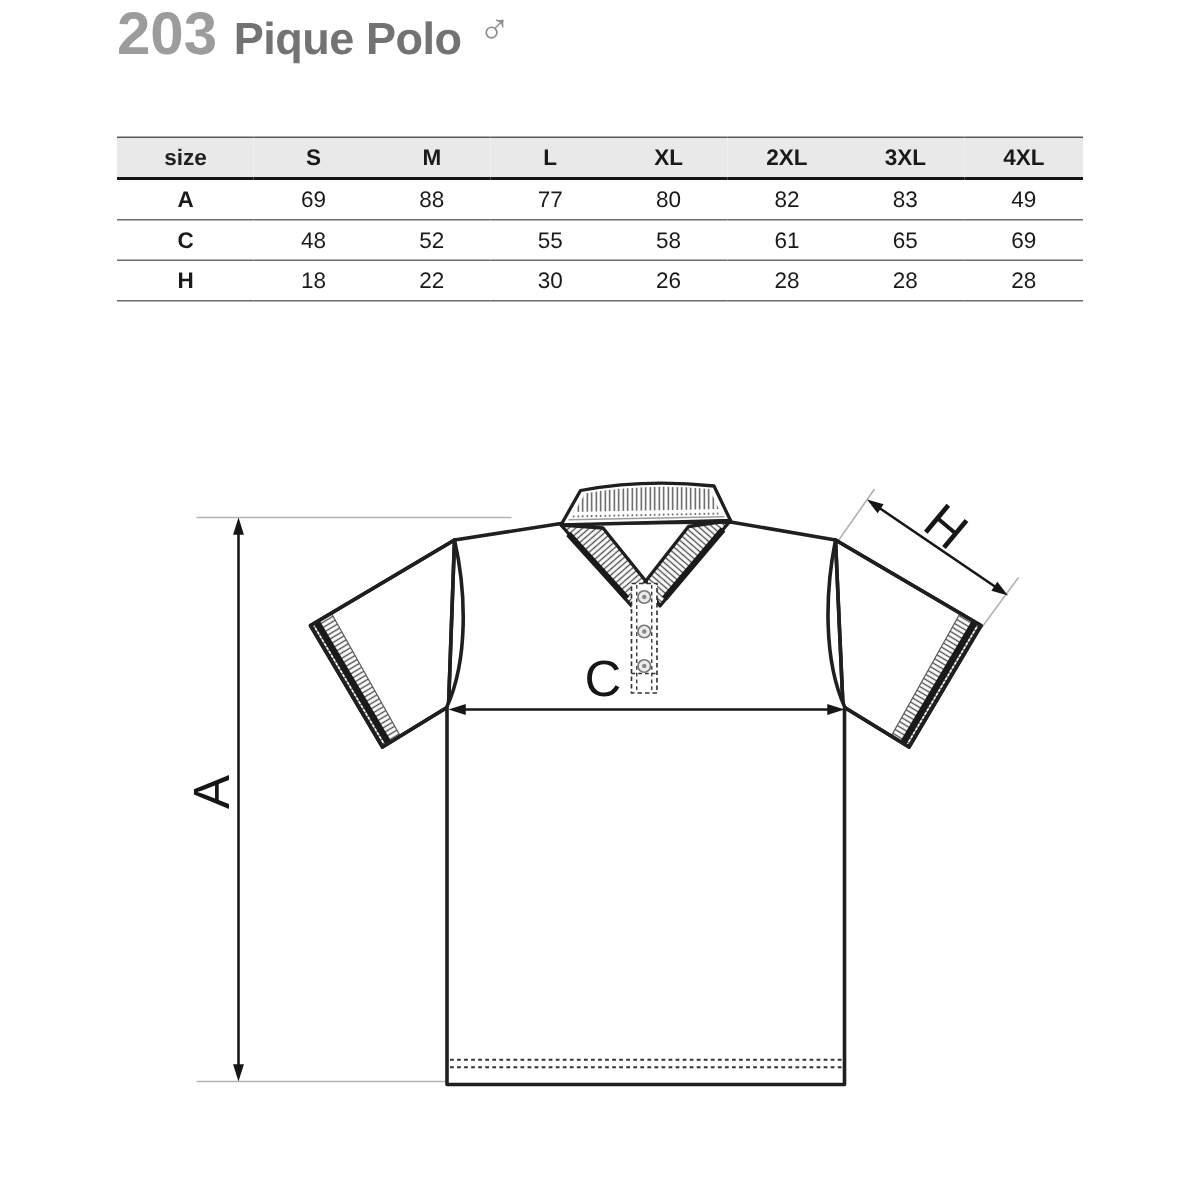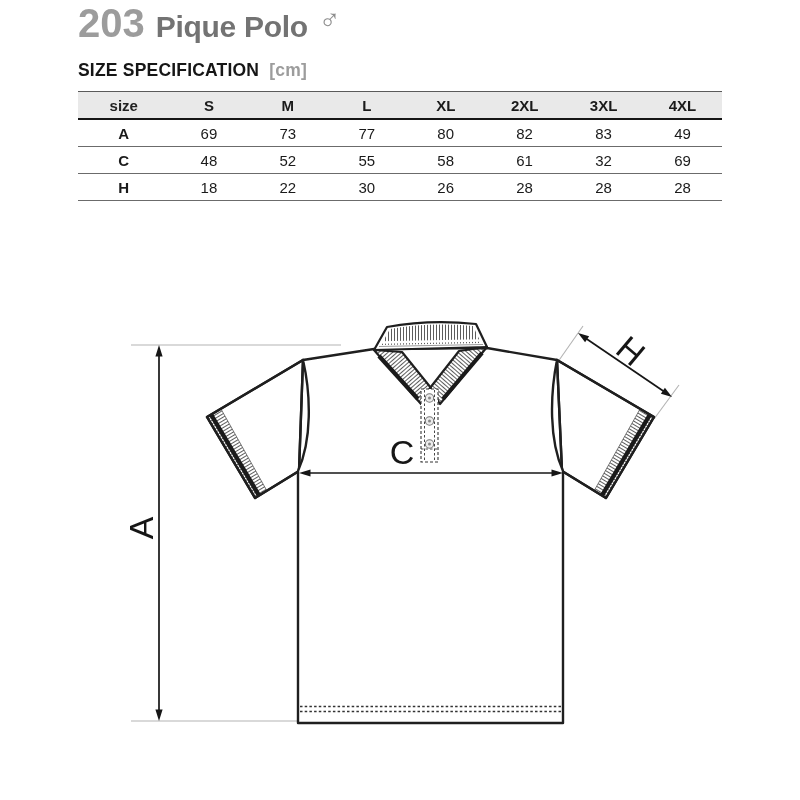"SIZE SPECIFICATION [cm]" div.section-head { html: <div> <span>SIZE SPECIFICATION</span> <span>[cm]</span> </div> -> none }
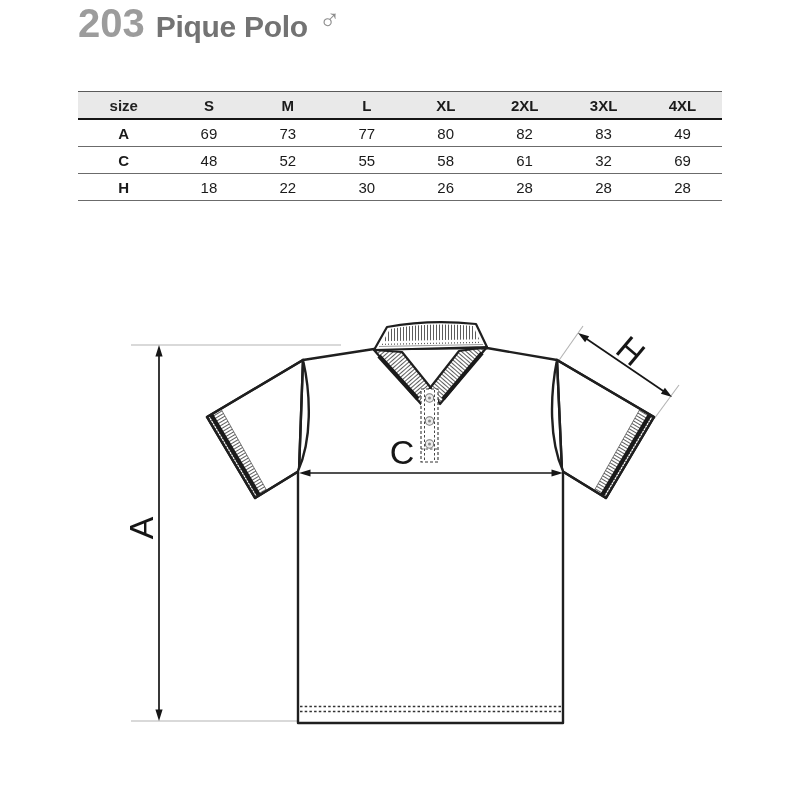"73" td { text: 73 -> 88 }
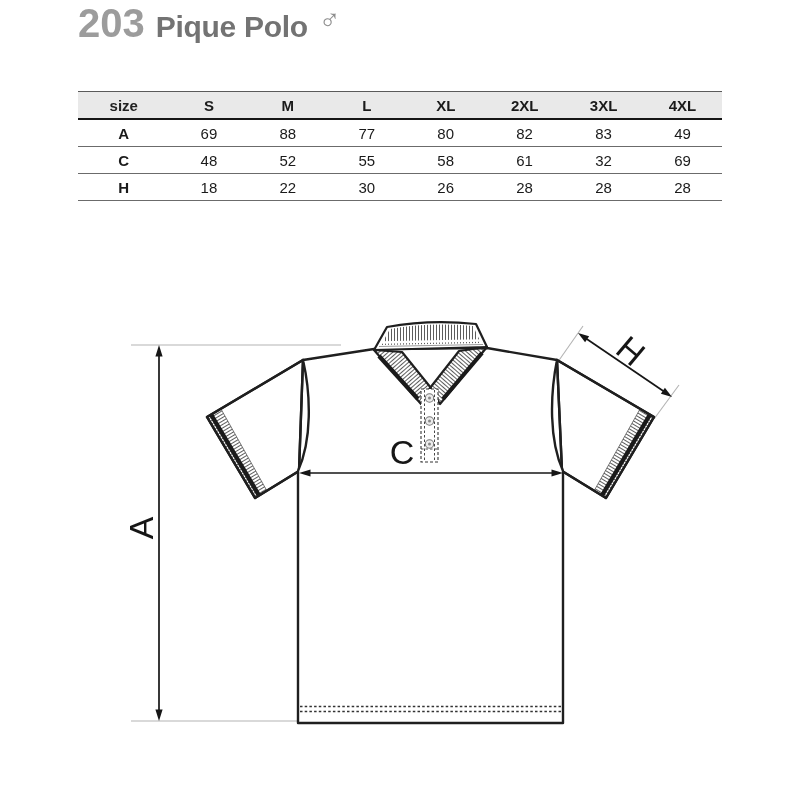"32" td { text: 32 -> 65 }
